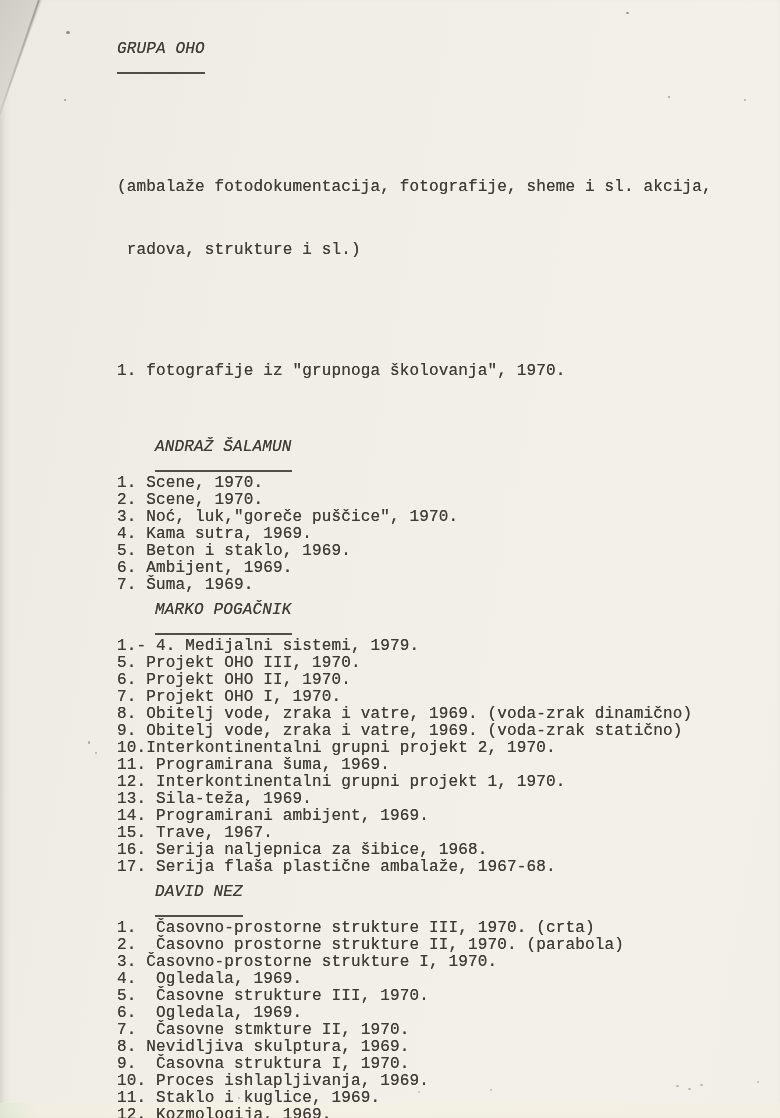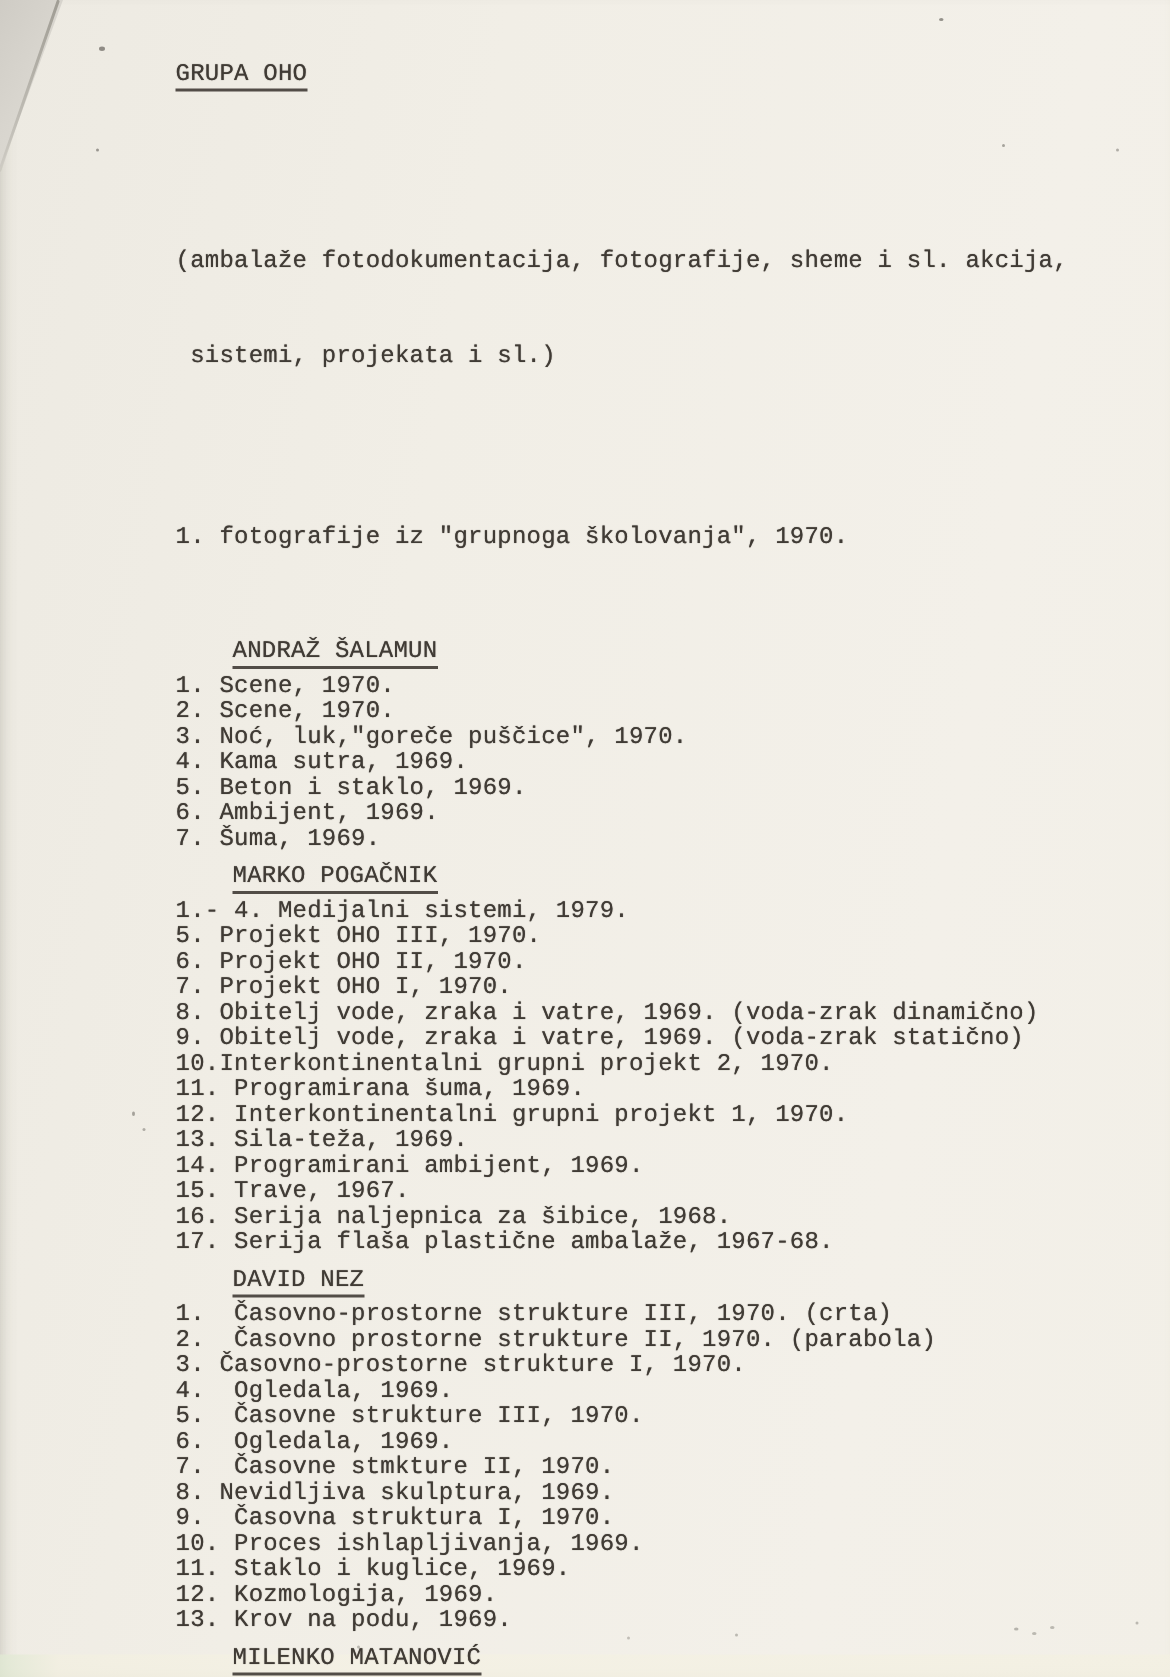"GRUPA OHO" .u { font-style: none -> italic; padding-bottom: 1px -> 14px }
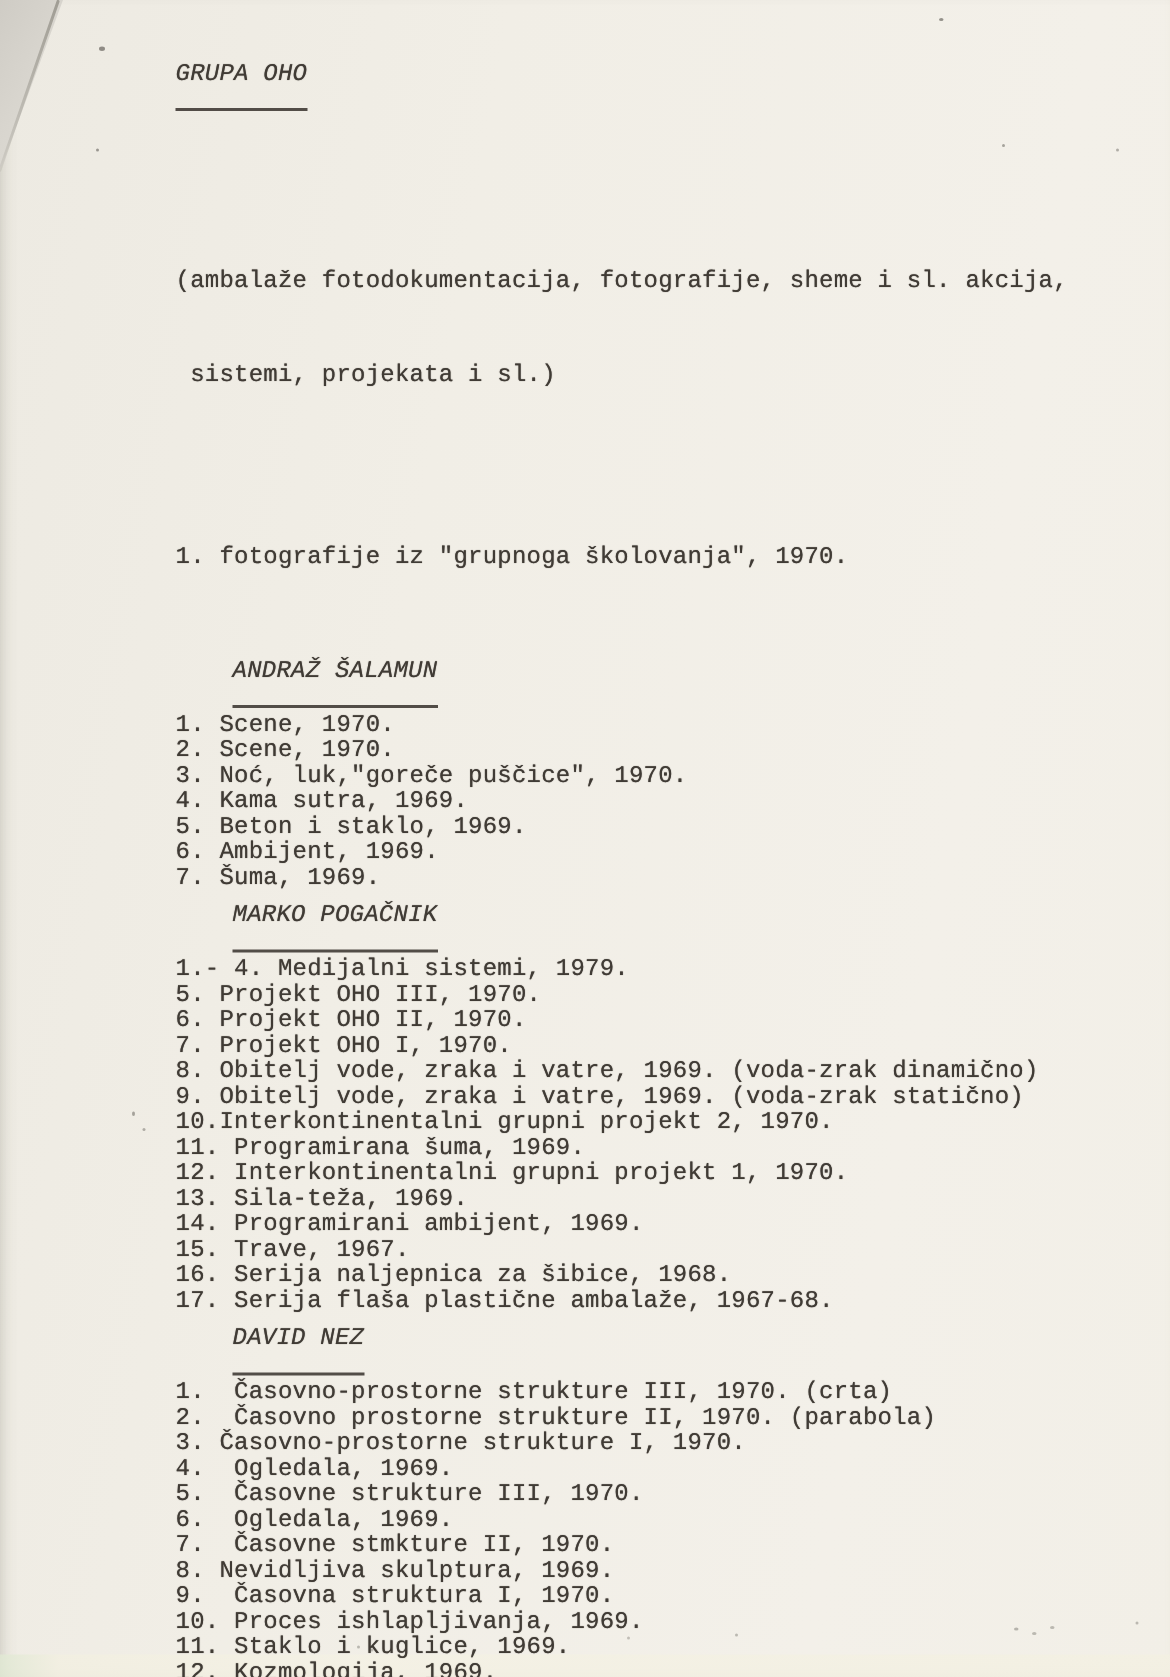"sistemi, projekata i sl.)" div { text: sistemi, projekata -> radova, strukture }
